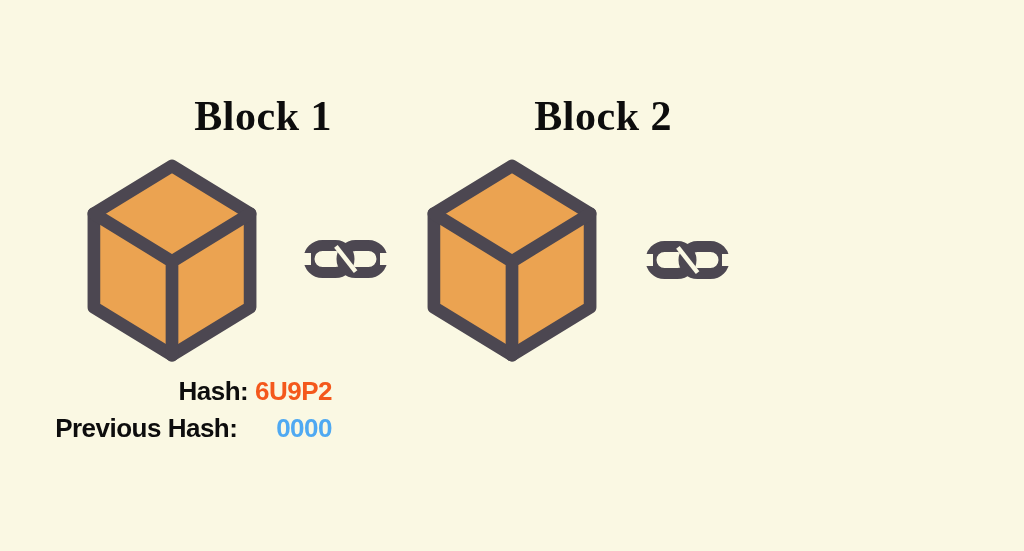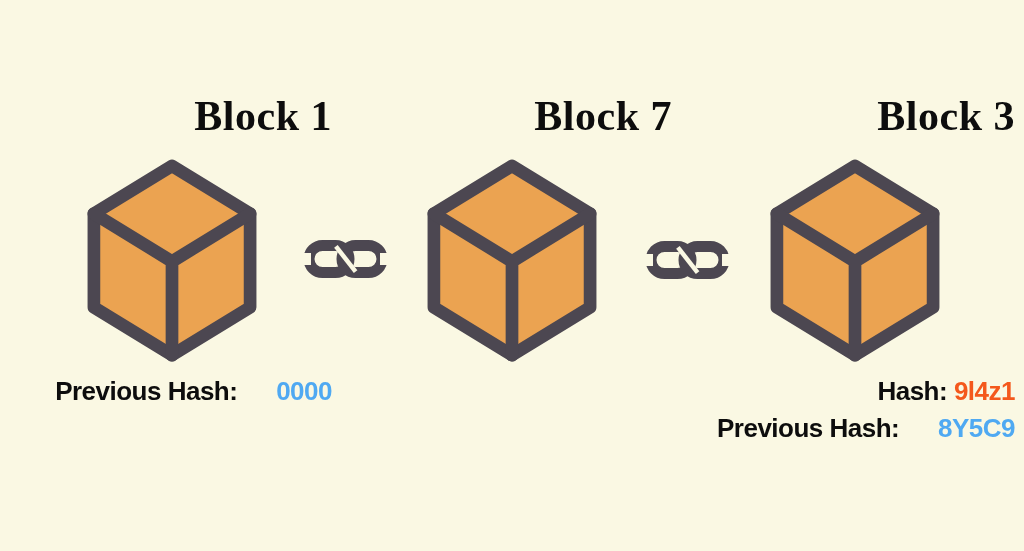"Block 7" div.block-title { text: 7 -> 2 }
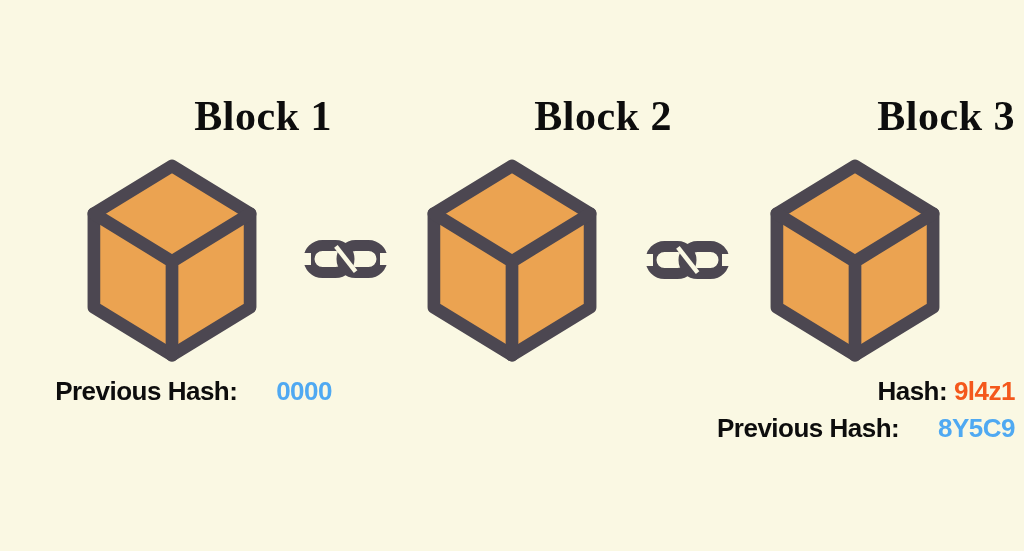"Block 3" div.block-col { html: <div> <div>Block 3</div> <svg> <polygon></polygon> <path></path> </svg> <div> <div><span>Hash:</span> <span>9l4z1</span></div> <div><span>Previous Hash:</span> <span>8Y5C9</span></div> </div> </div> -> none }
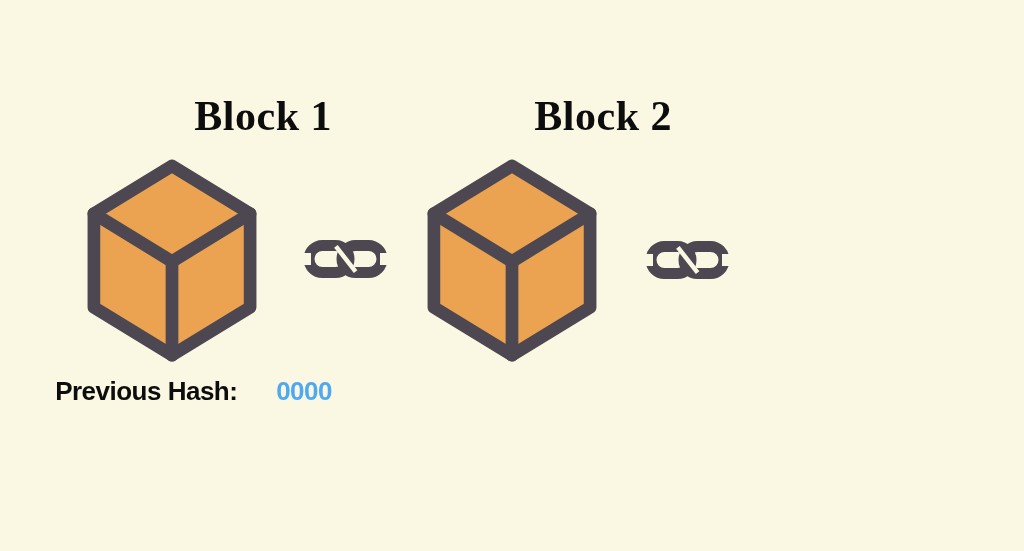"Hash: 6U9P2" div { html: none -> <div><span>Hash:</span> <span>6U9P2</span></div> }
